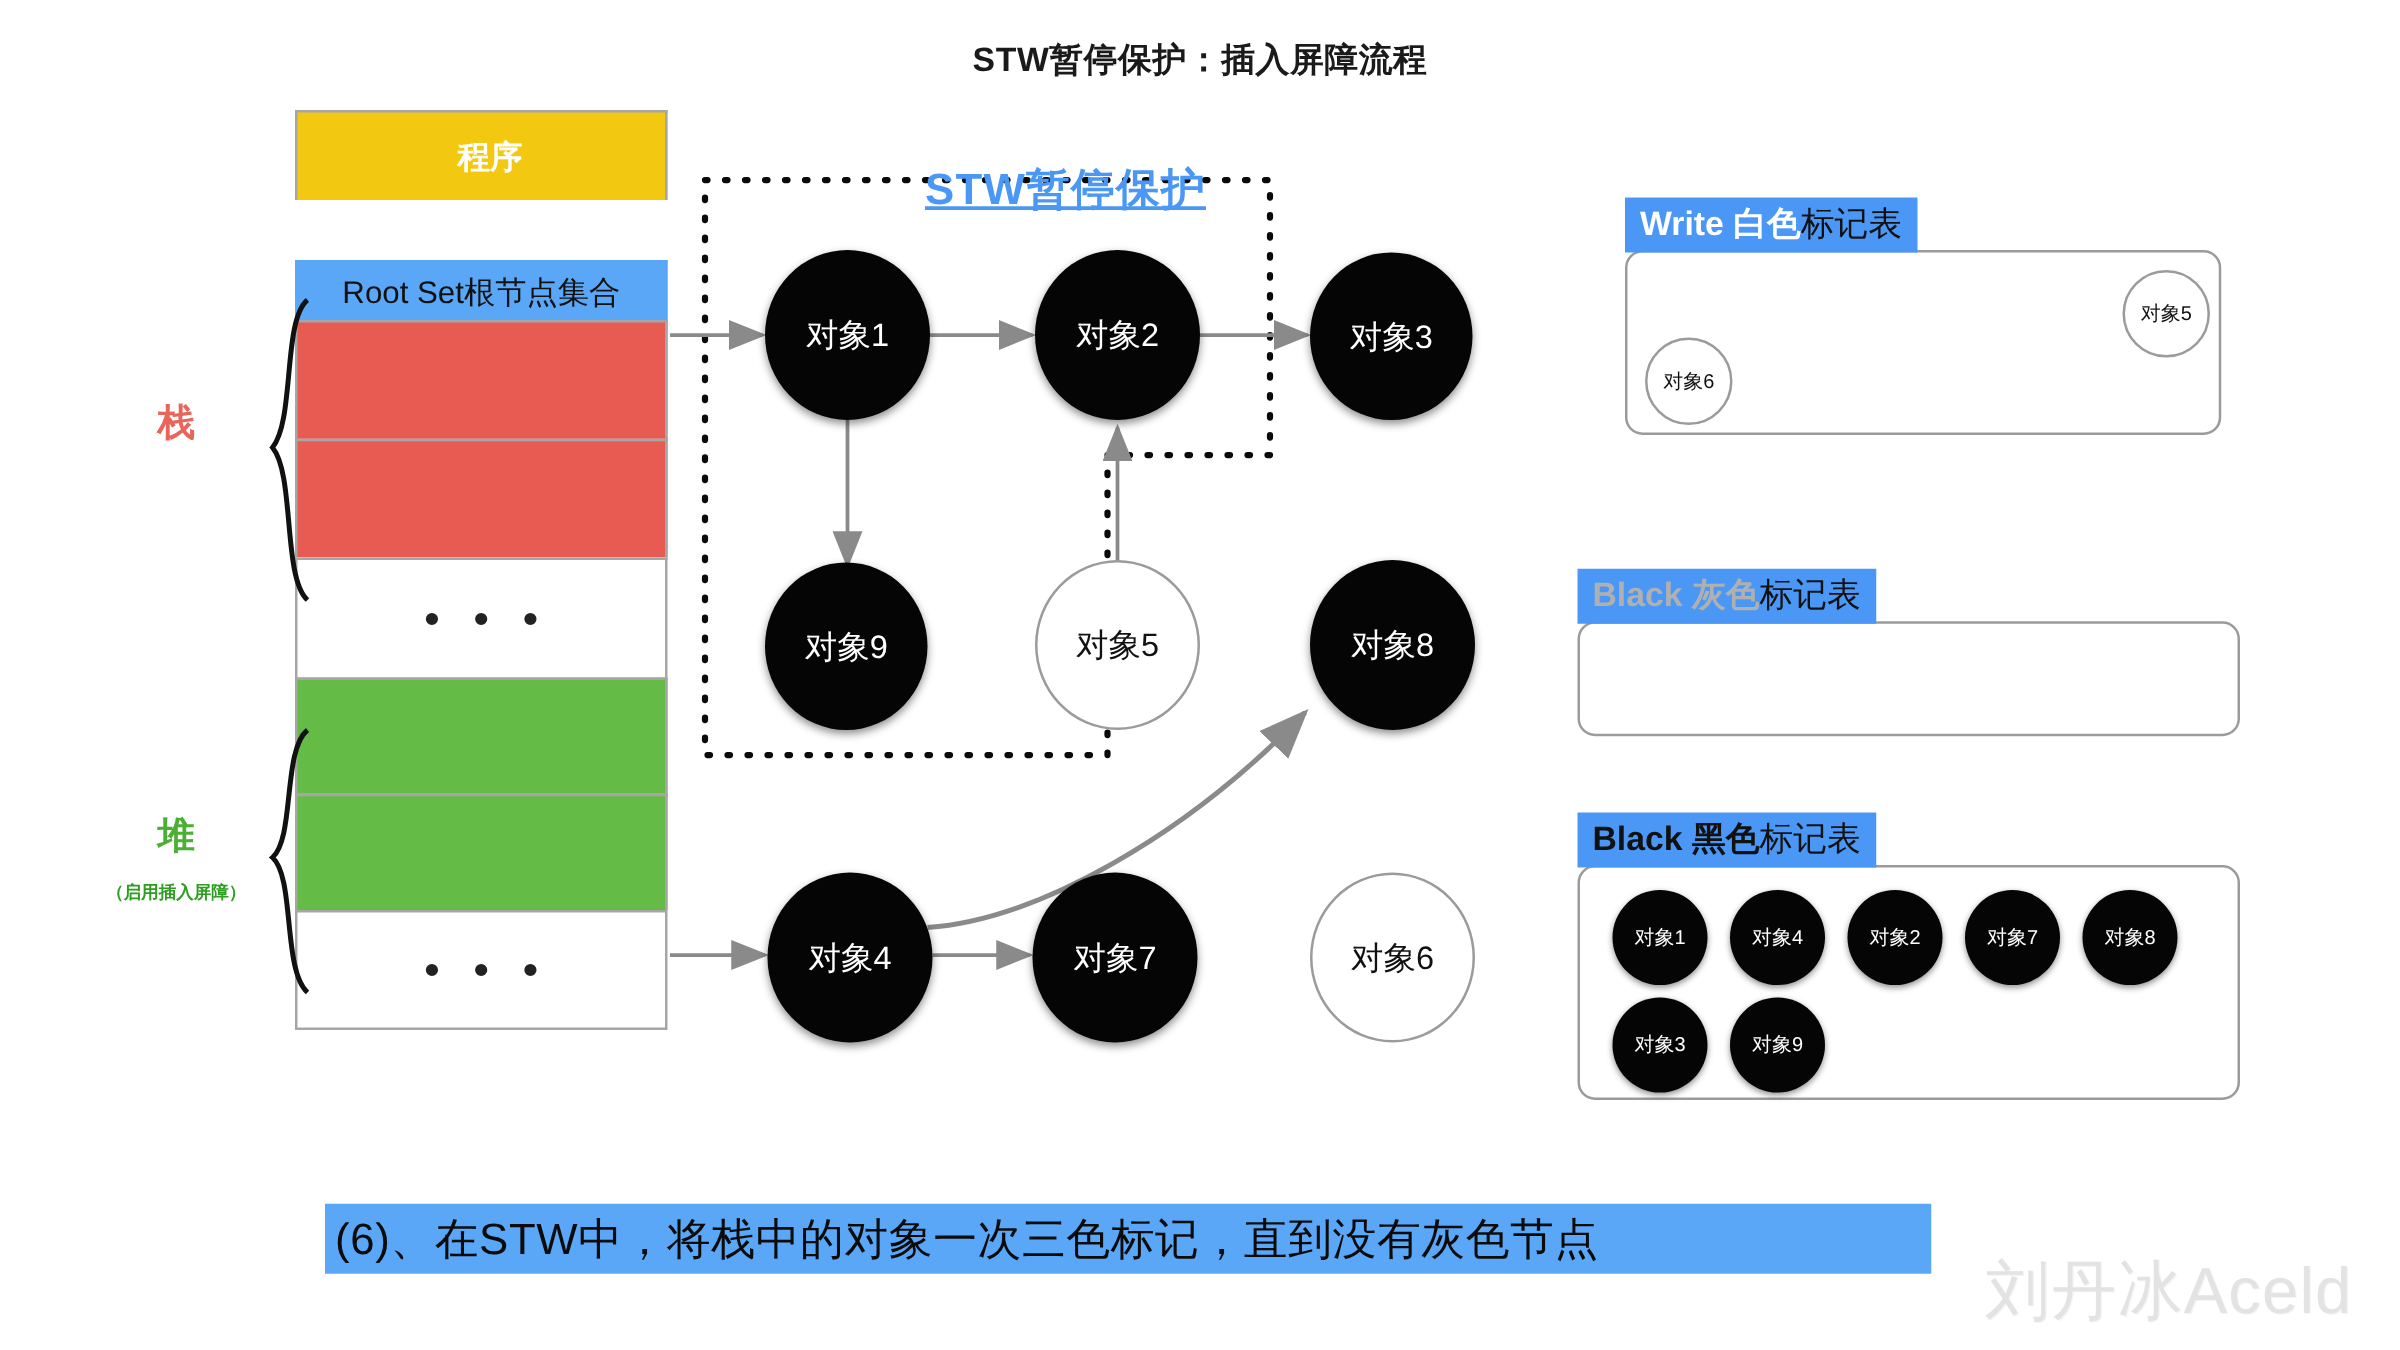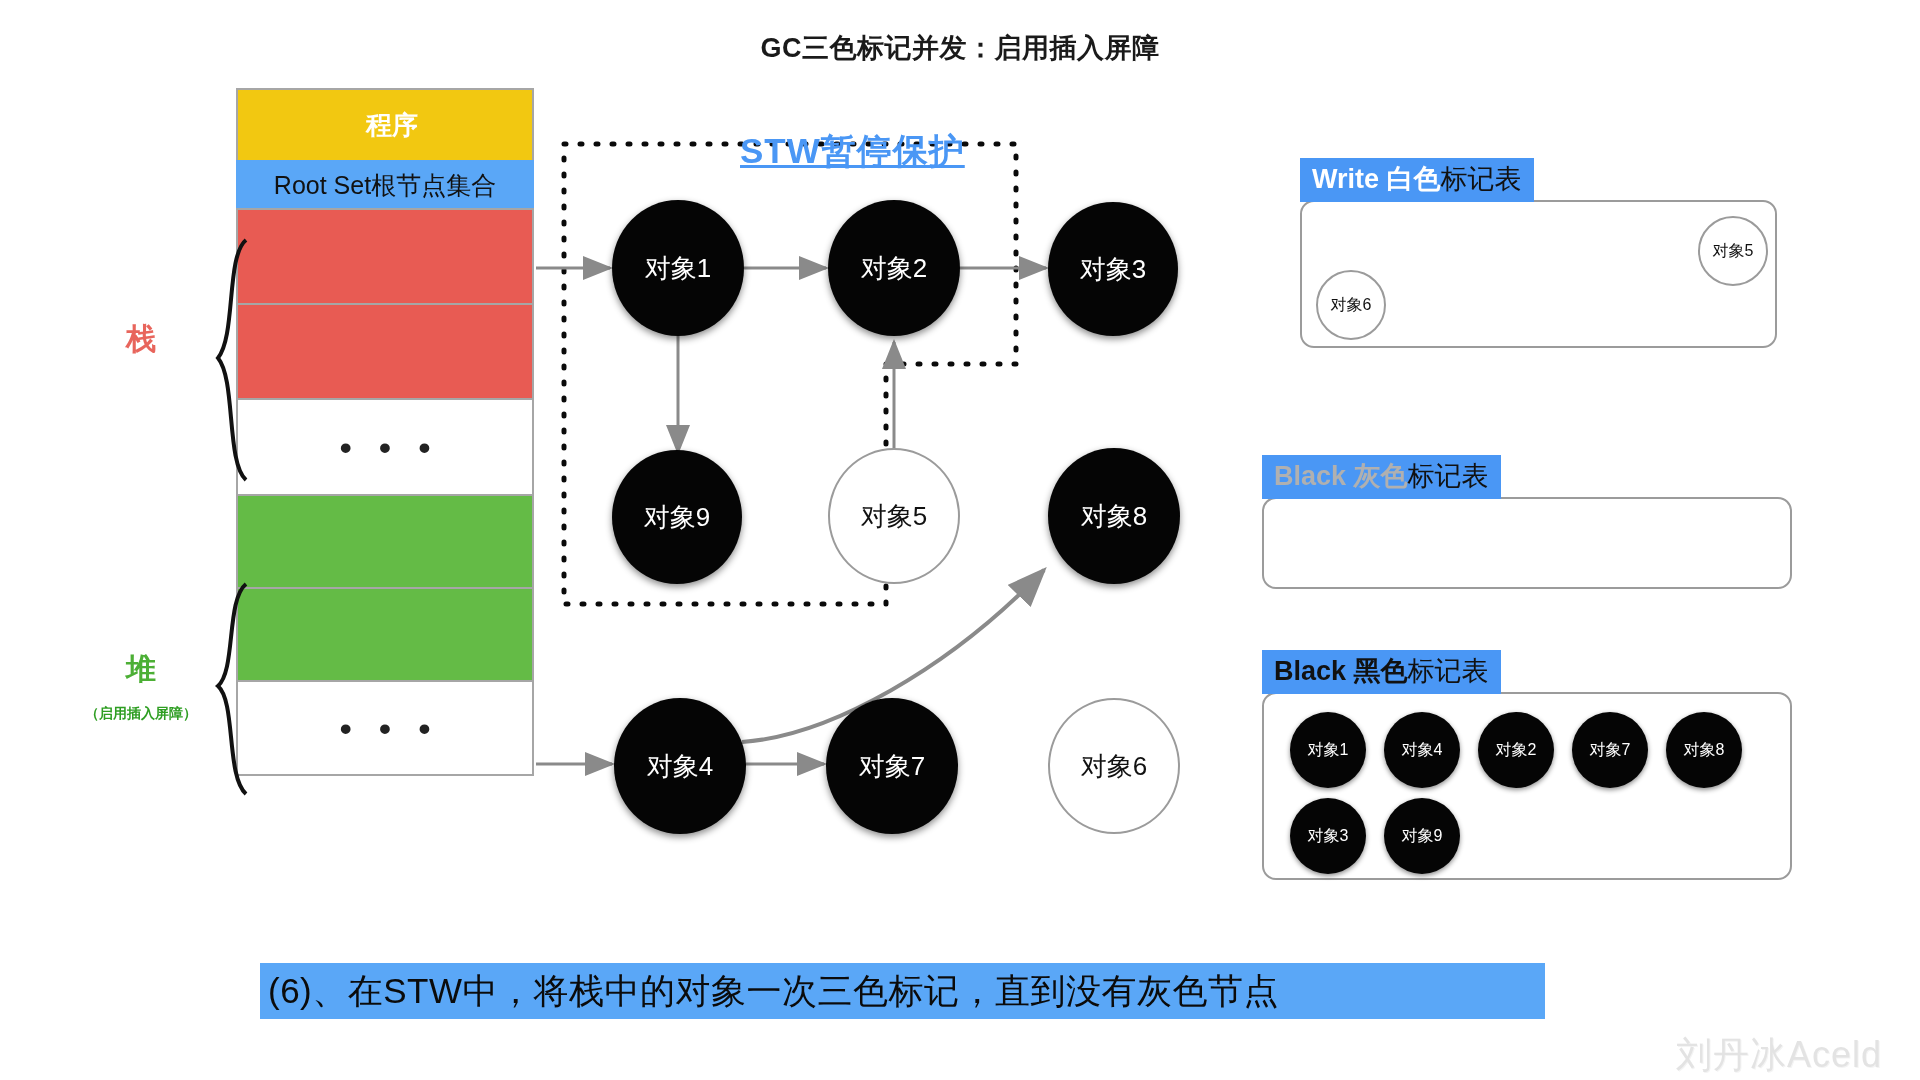"GC三色标记并发：启用插入屏障" div.abs { text: GC三色标记并发：启用插入屏障 -> STW暂停保护：插入屏障流程 }
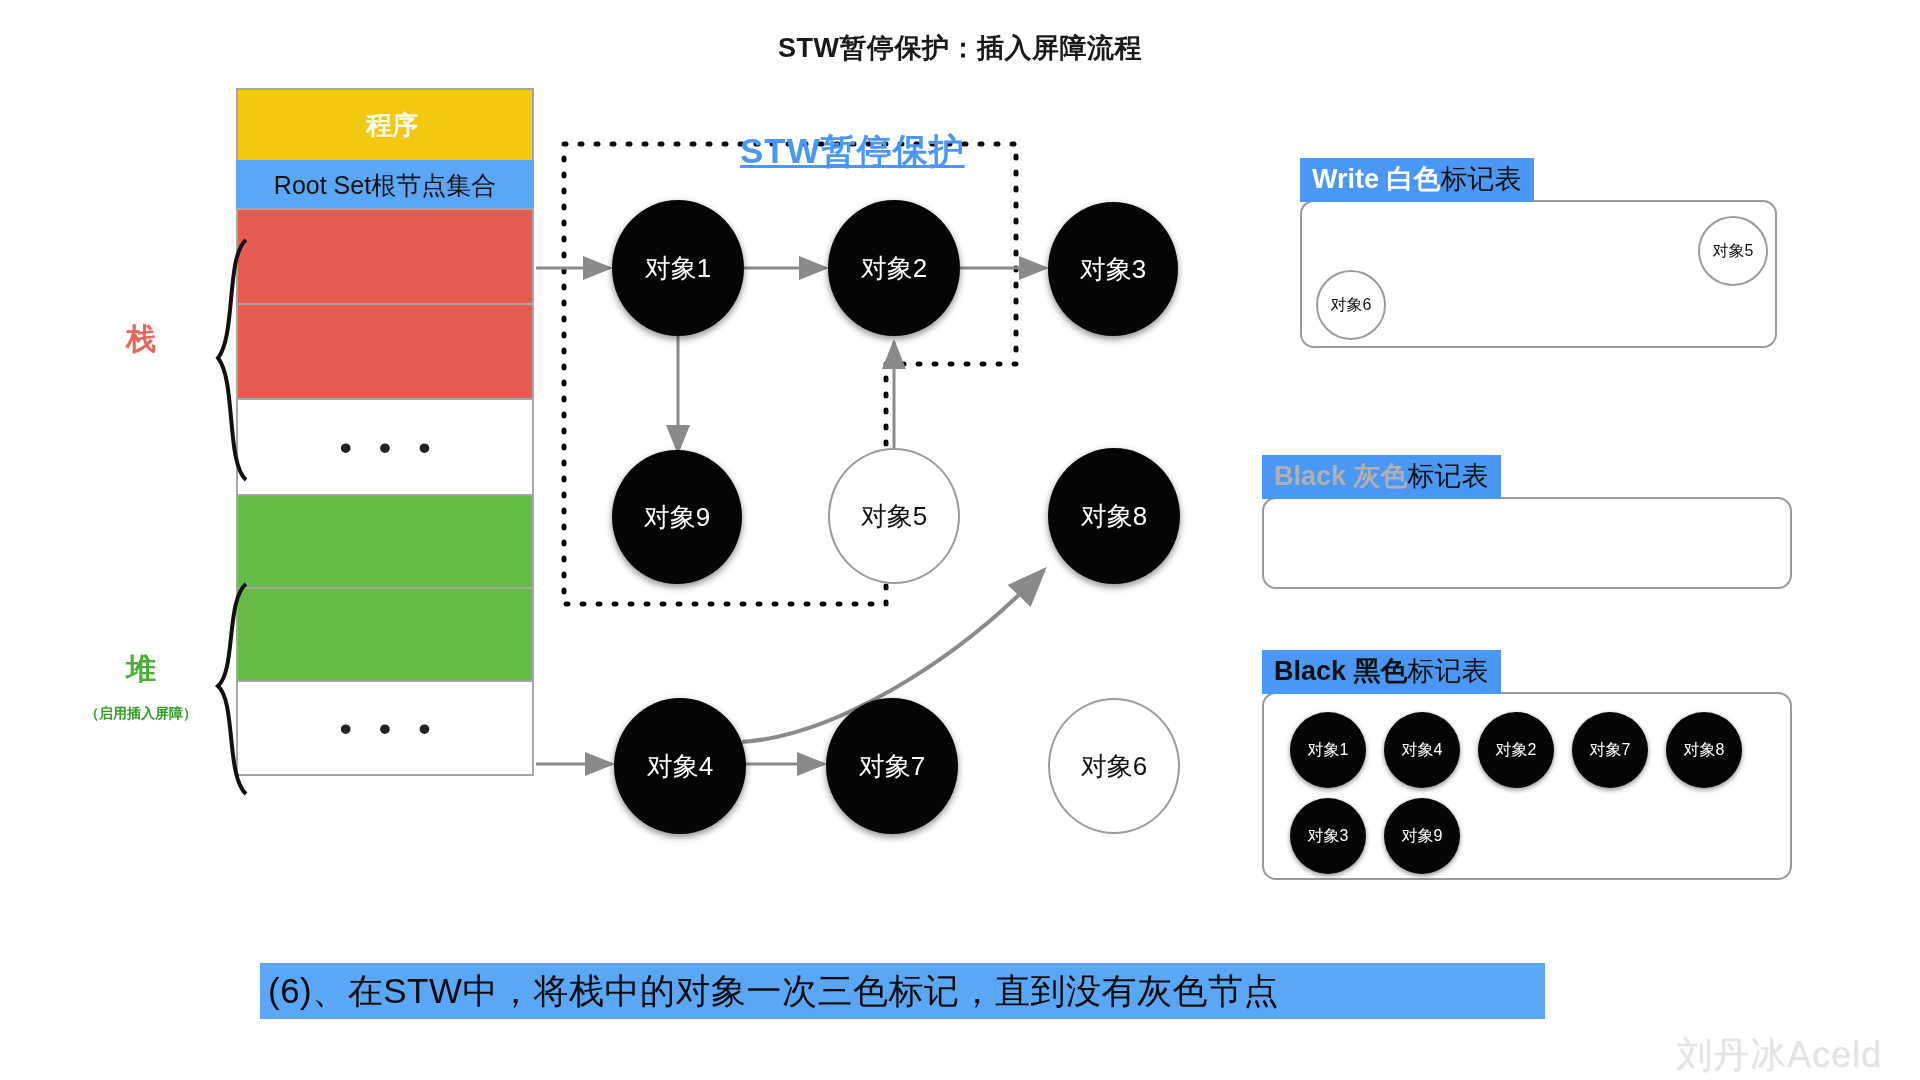"Root Set根节点集合" .cell-rootset { margin-top: none -> 48px }
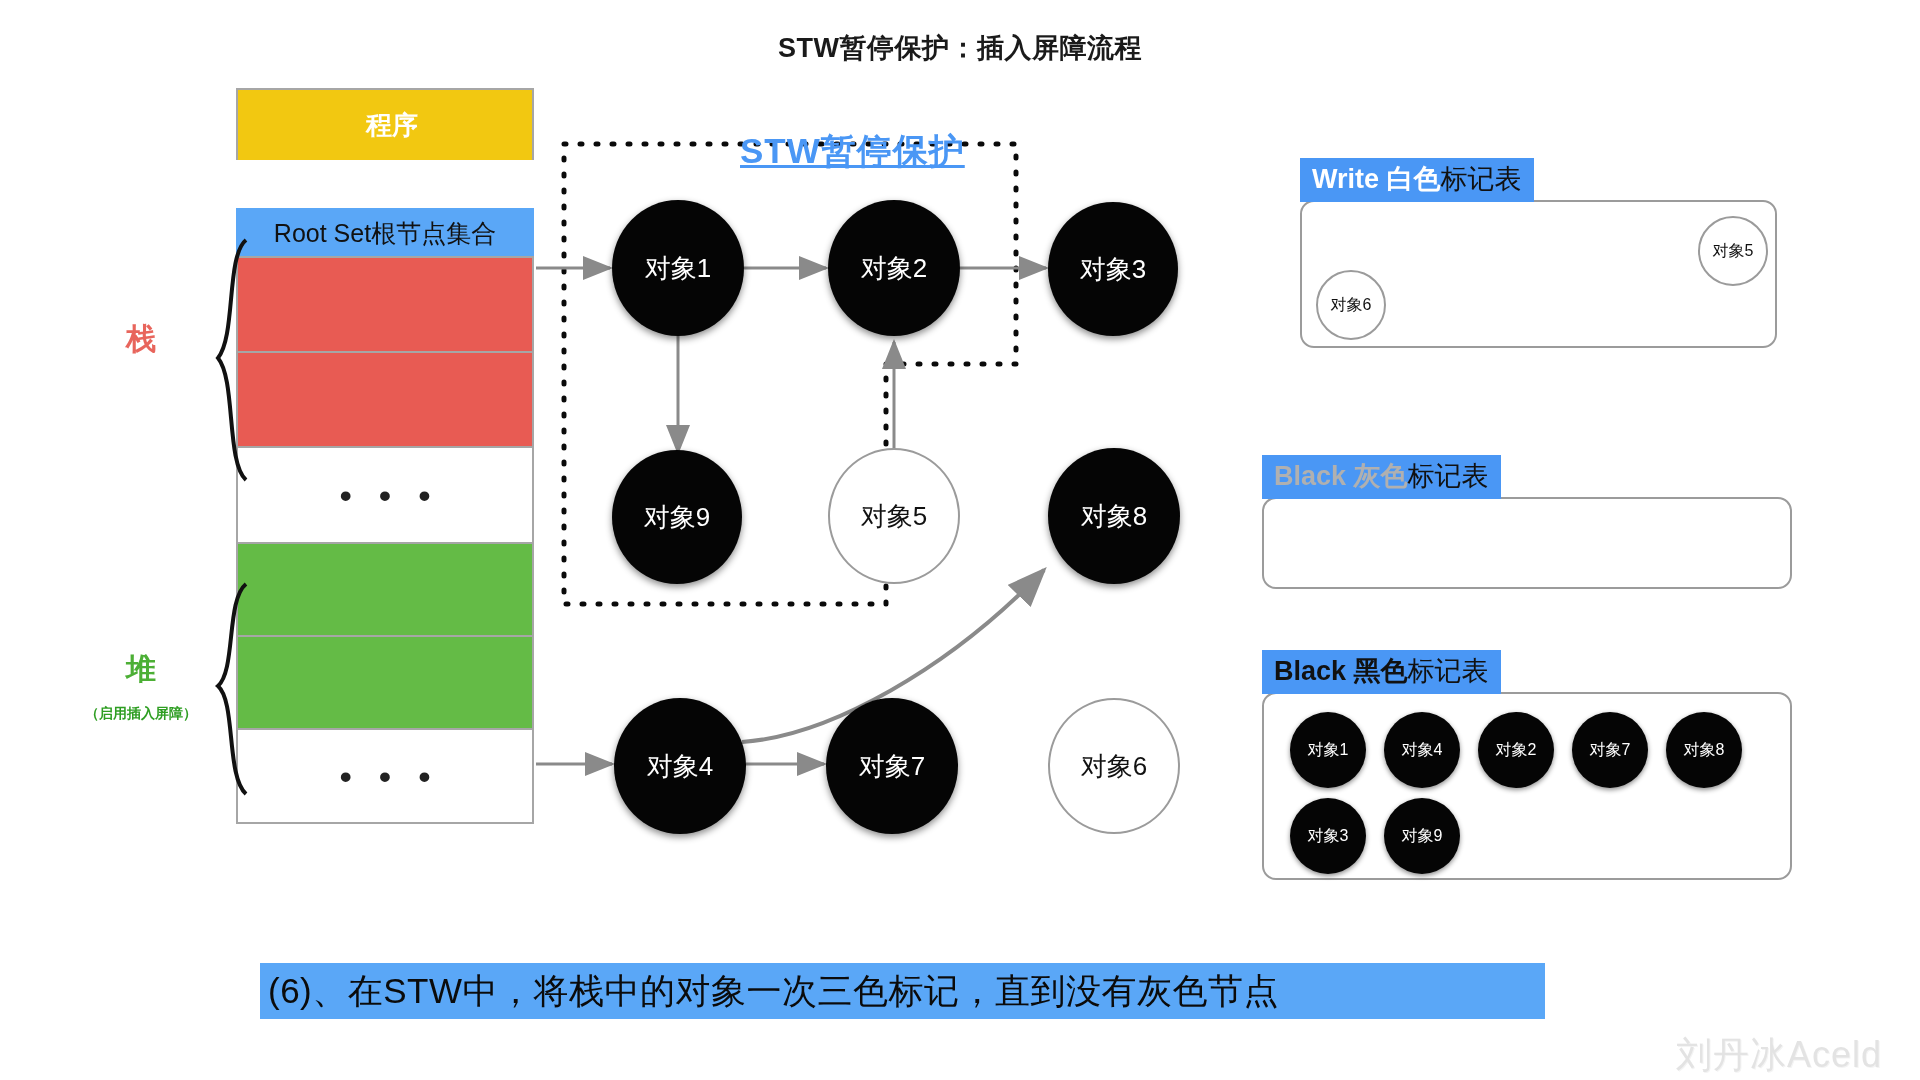"刘丹冰Aceld" #watermark { bottom: 0 -> 12px; font-size: 36px -> 52px }
